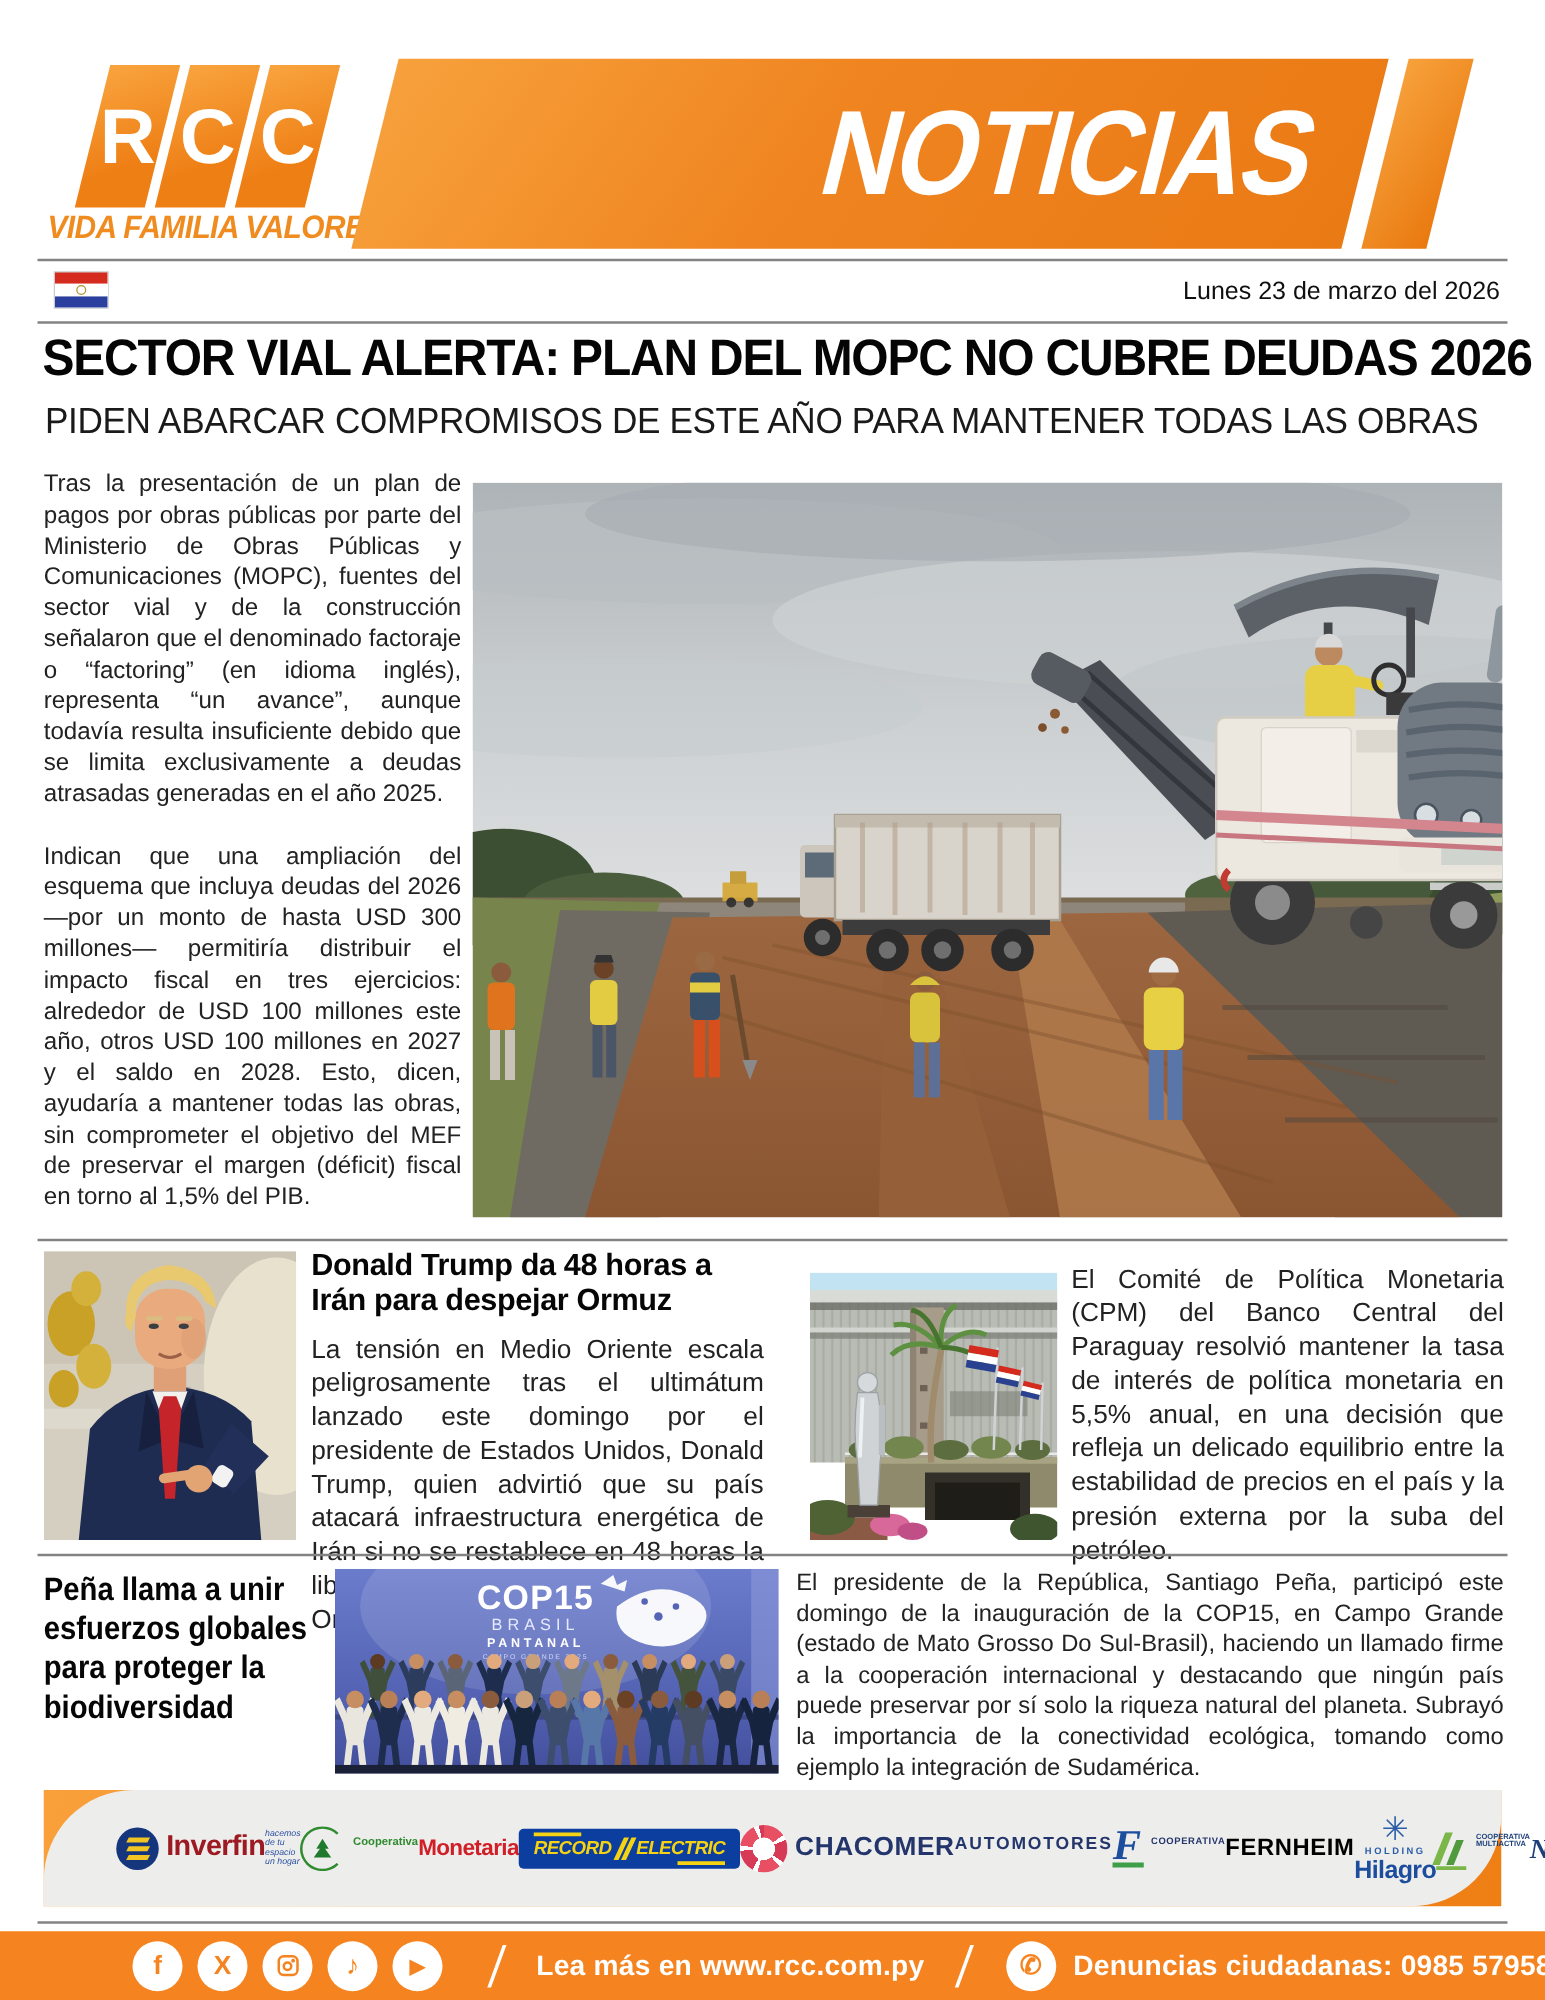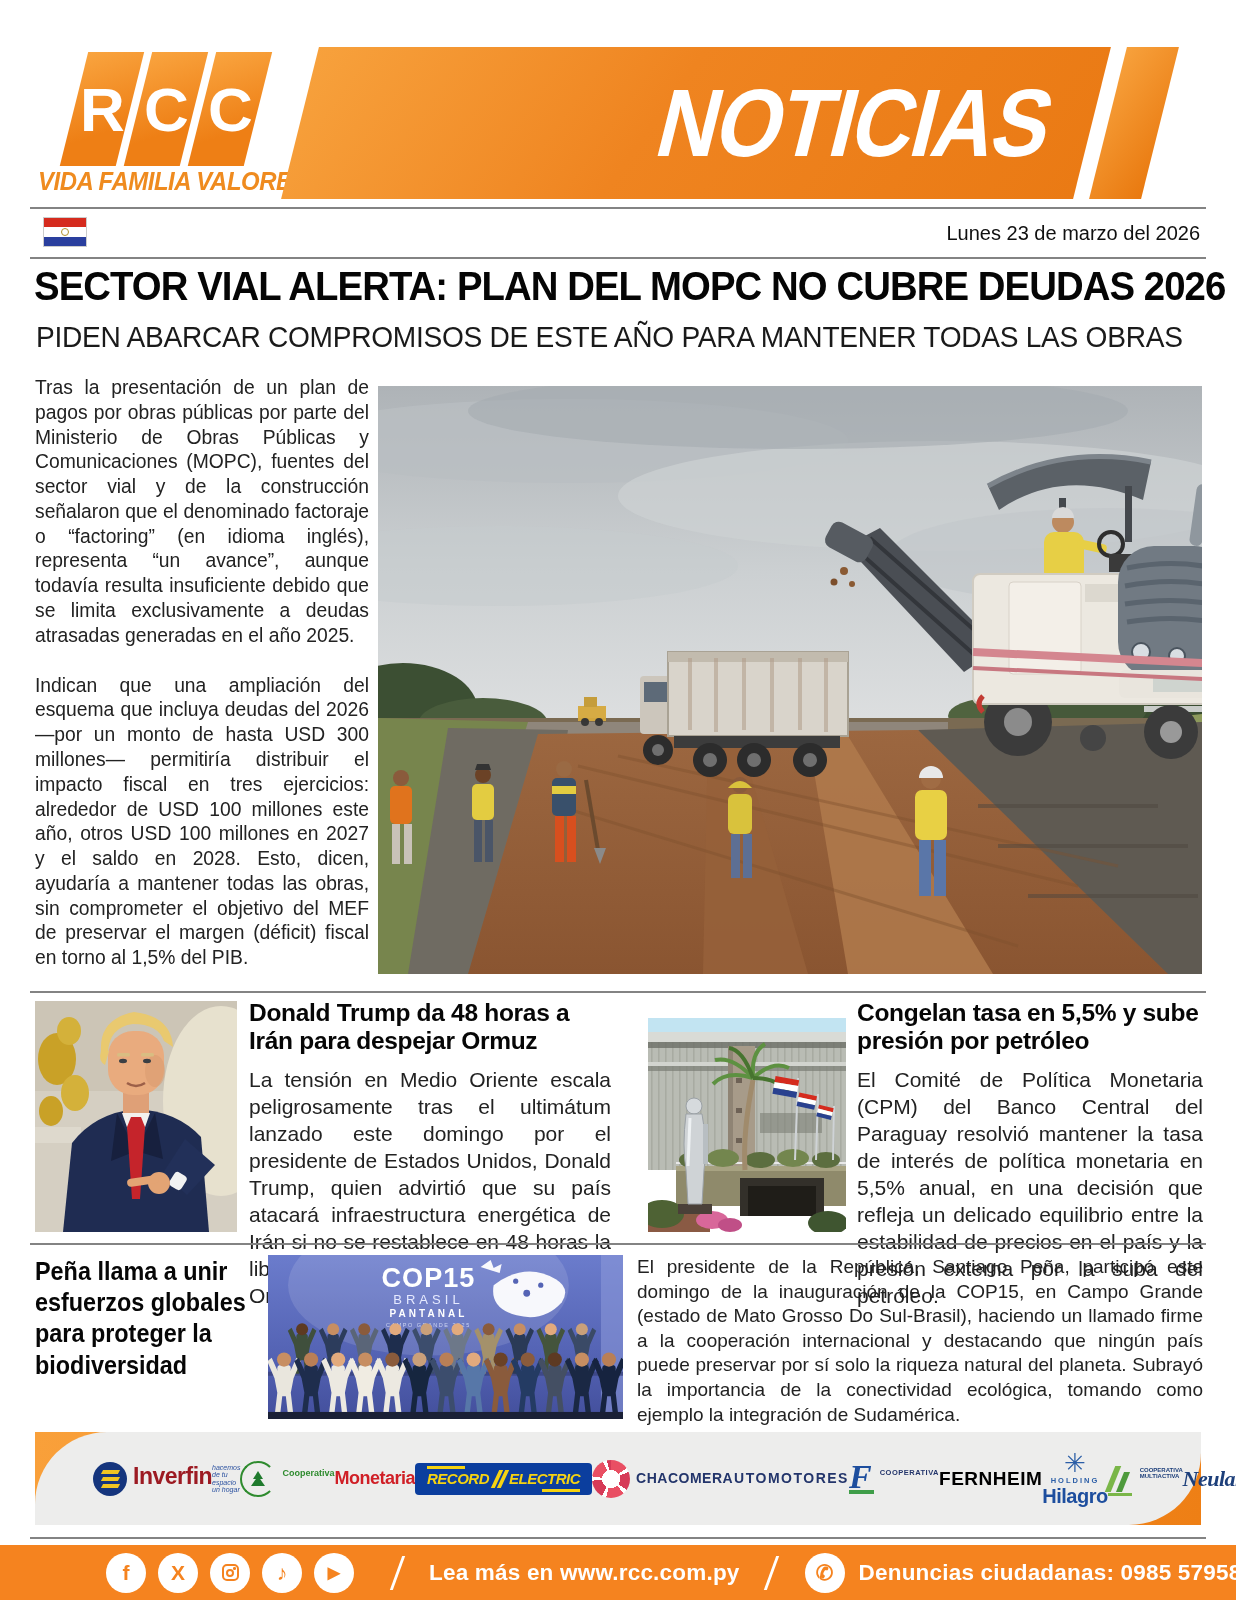"Congelan tasa en 5,5% y" div.sec-title { html: <div>Congelan tasa en 5,5% y sube presión por petróleo</div> -> none }
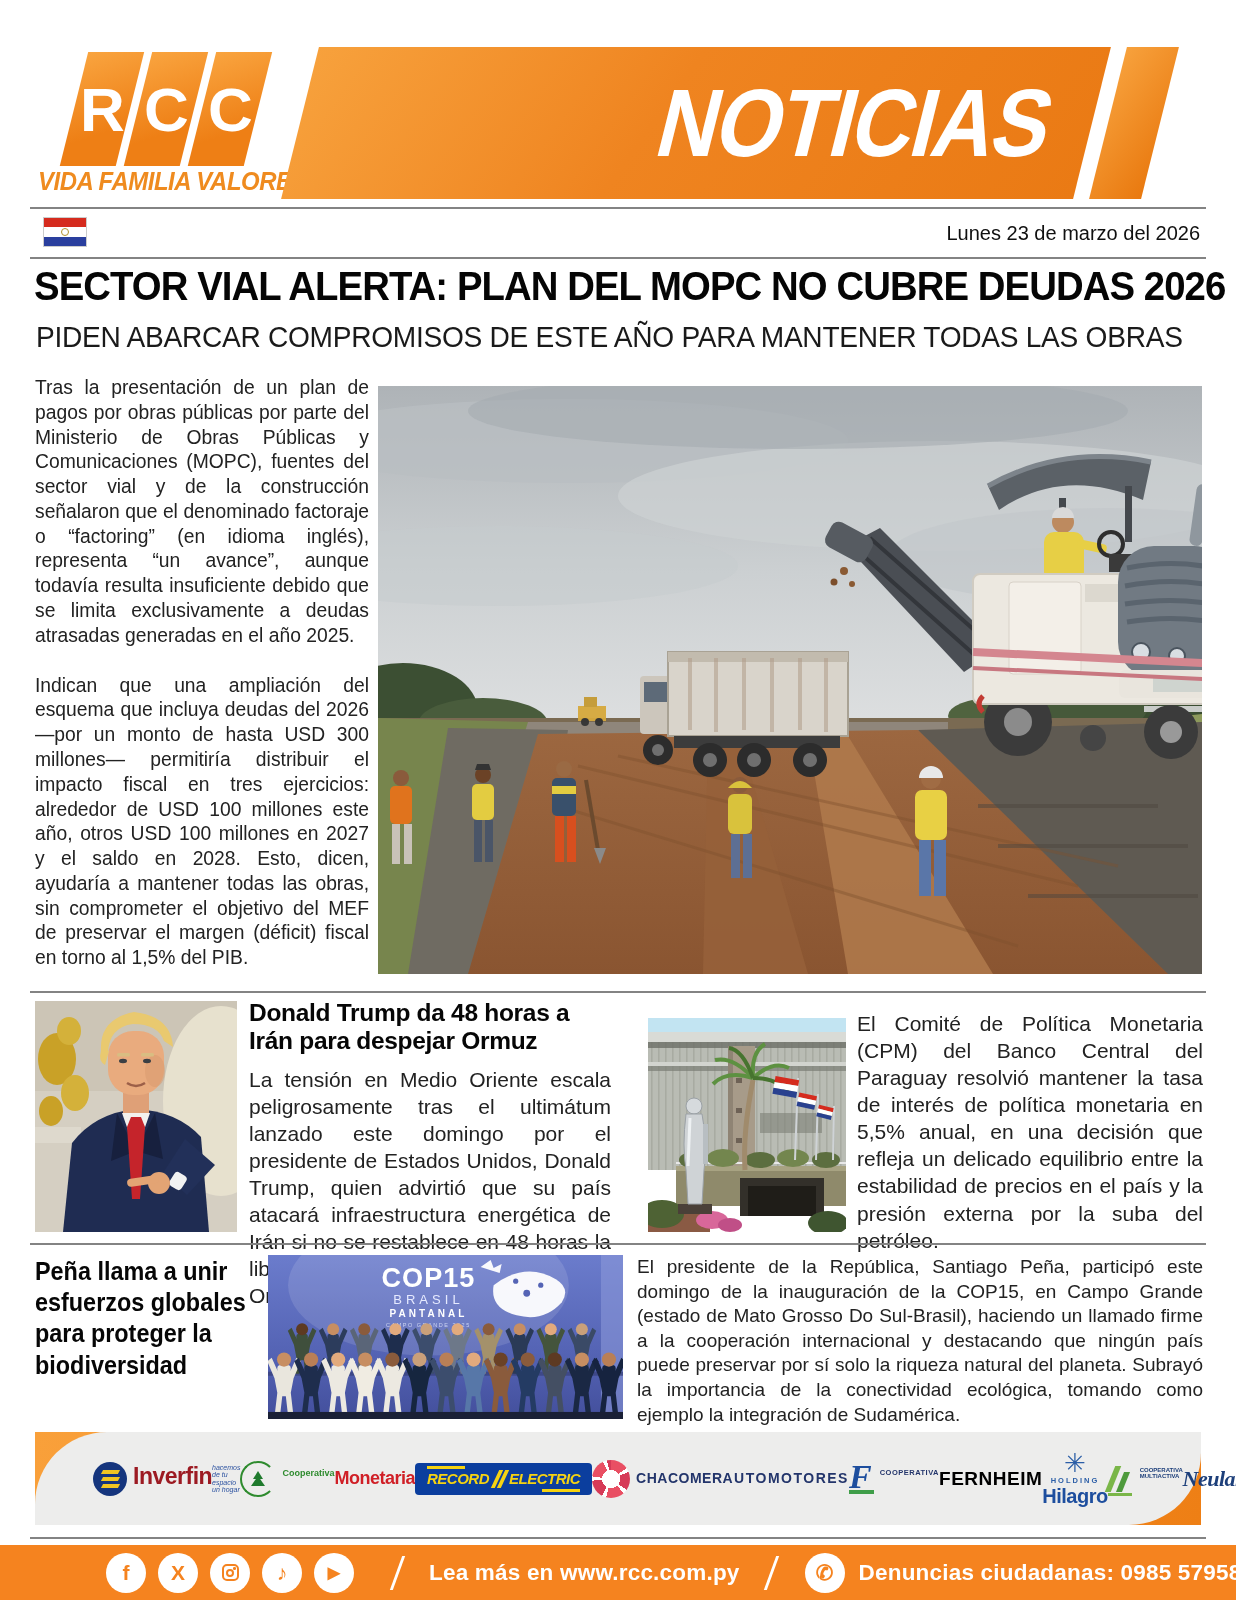"CHACOMER" .cha-name { font-size: 14px -> 21px }
